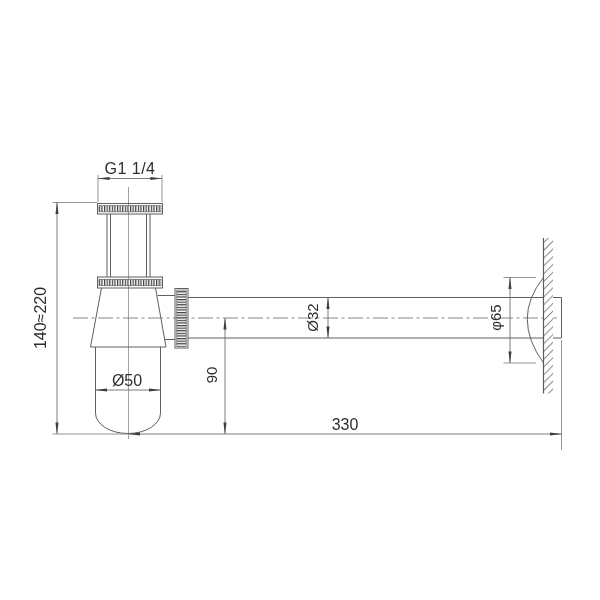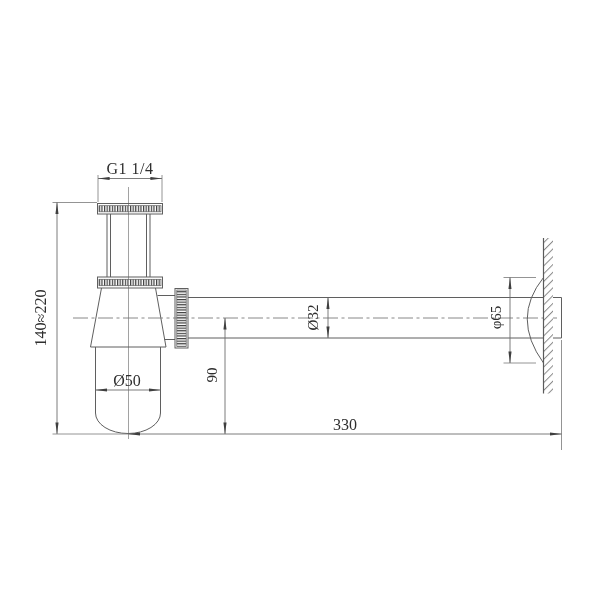"G1 1/4" .stage { font-family: Liberation Serif, serif -> Liberation Sans, sans-serif }
